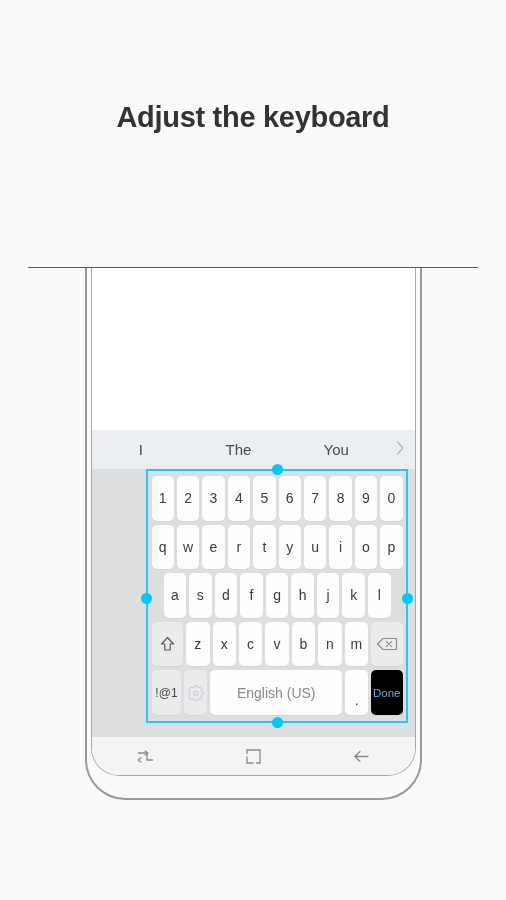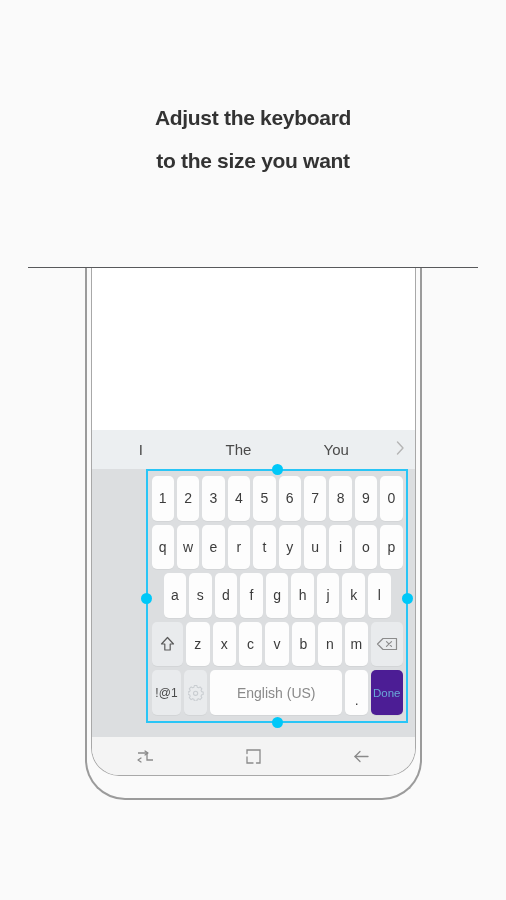"Adjust the keyboard" .headline { font-size: 21px -> 29px }
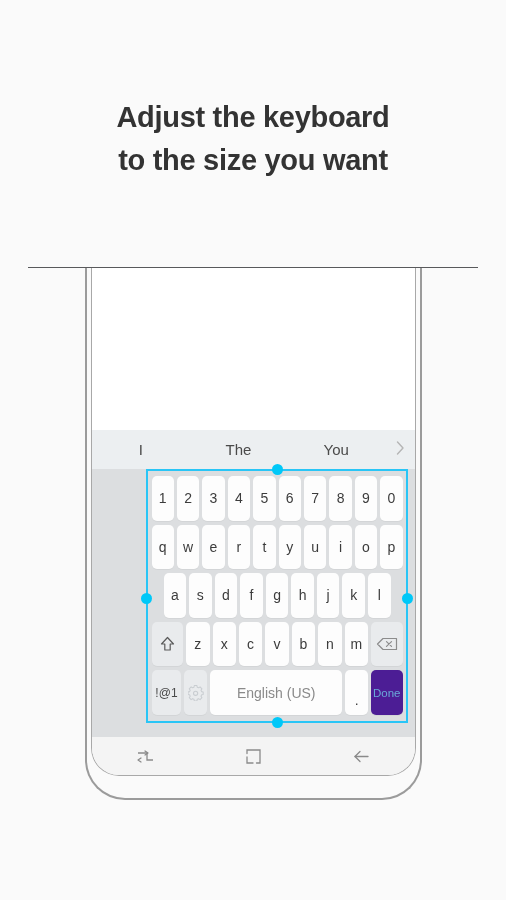"to the size you want" span.ln { html: <span>to the size you want</span> -> none }
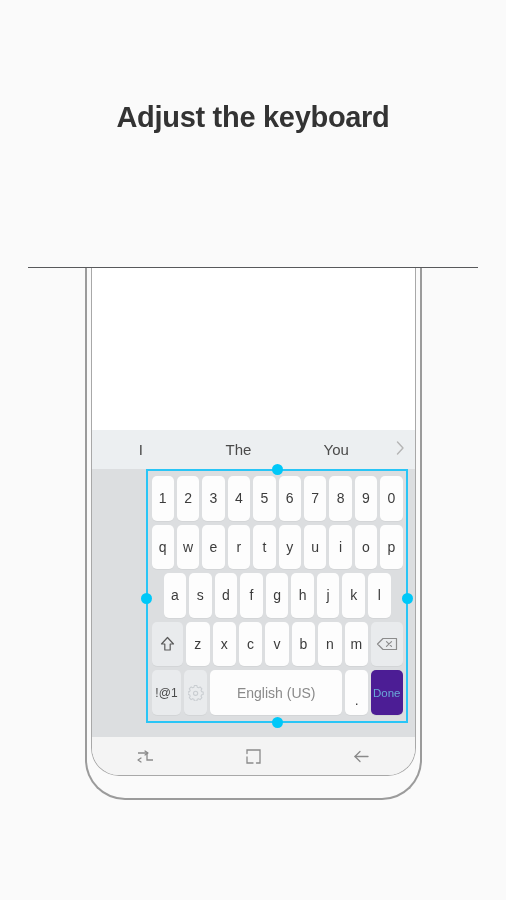"Done" .key.done { background: #4c1d95 -> #000000 }
